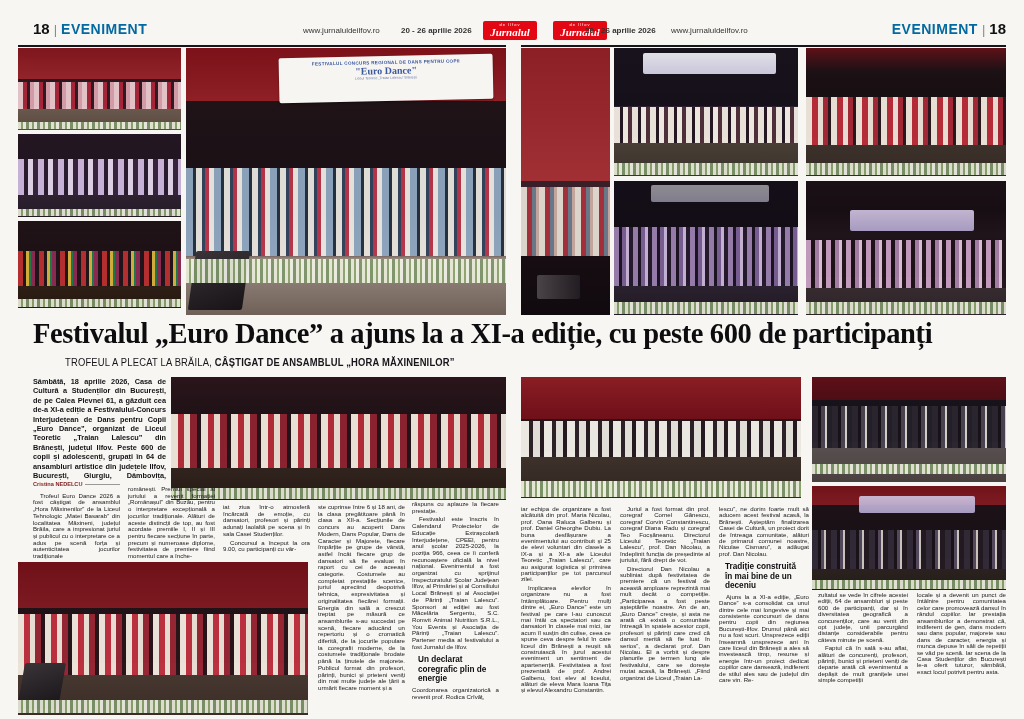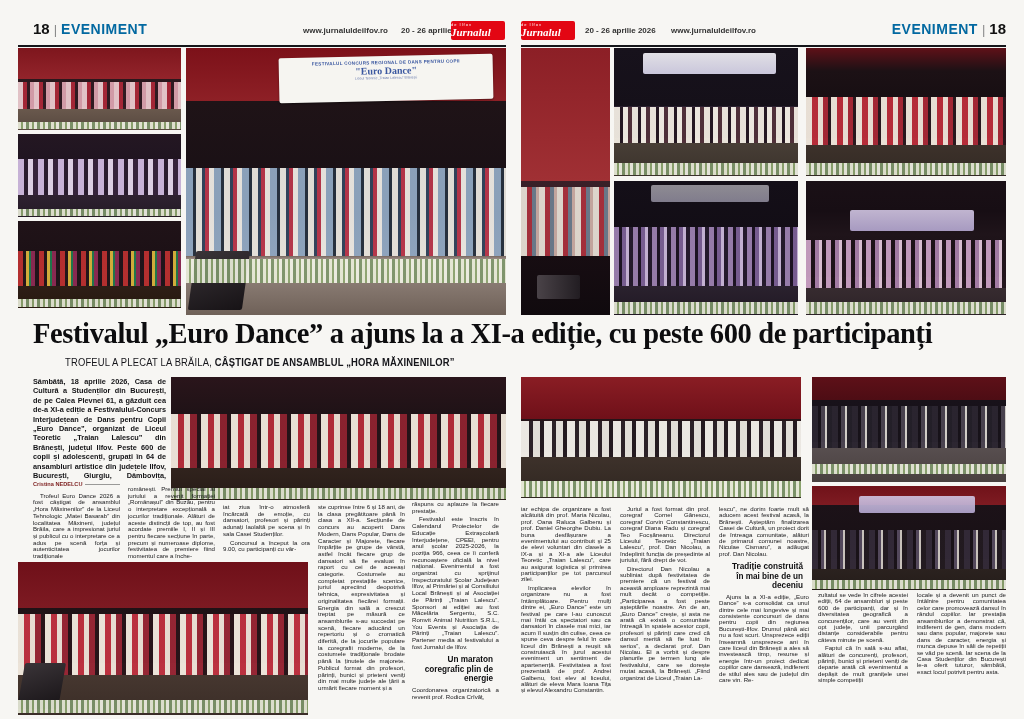"www.jurnaluldeilfov.ro" .head-site { font-weight: bold -> normal }
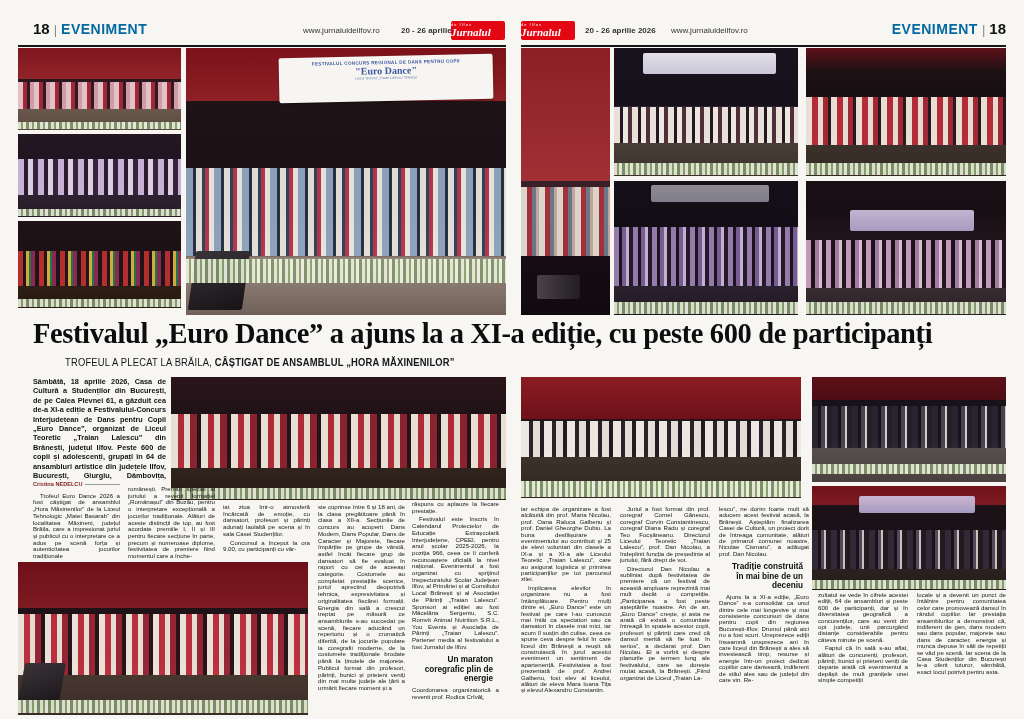"Jurnalul" .logo { align-items: flex-start -> center; margin-left: none -> 32px }
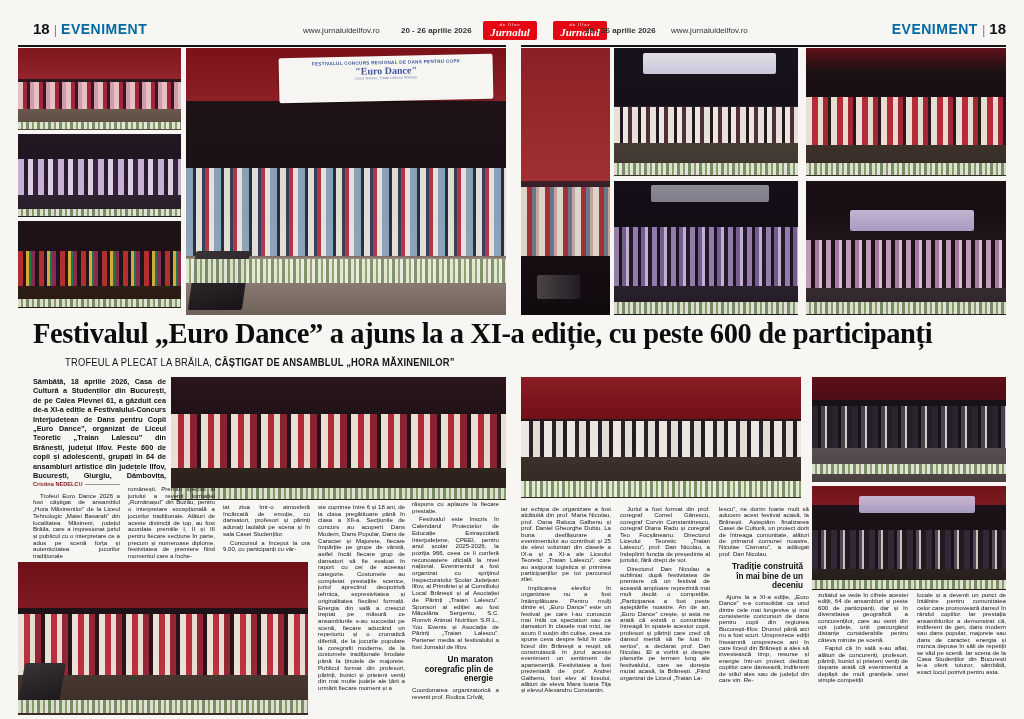"Tradiție construită în mai bine" .col h3 { text-align: right -> left }
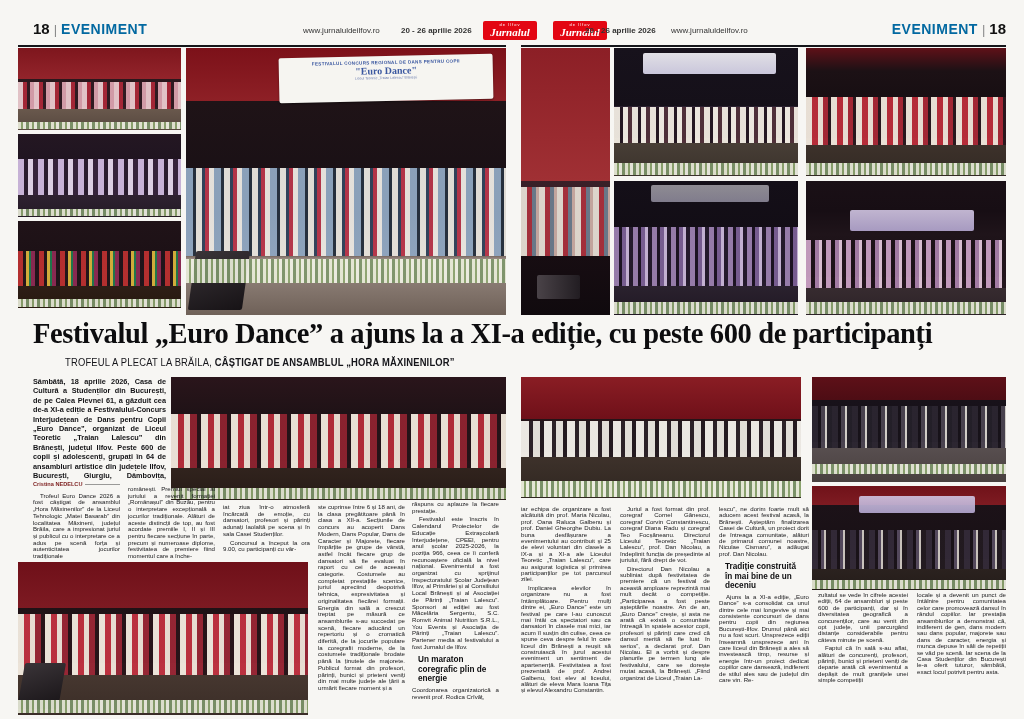"Un maraton coregrafic plin de" h3 { text: maraton -> declarat }
